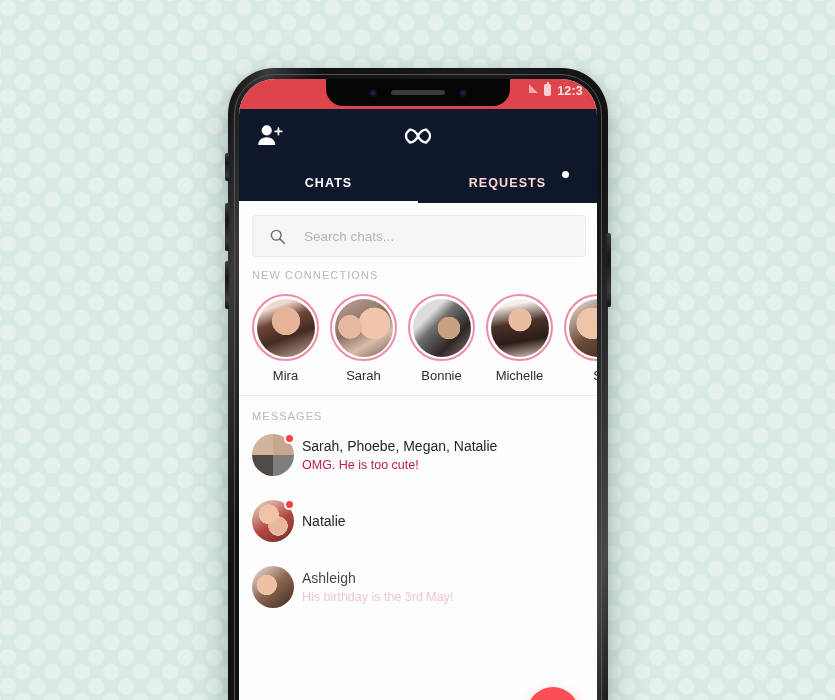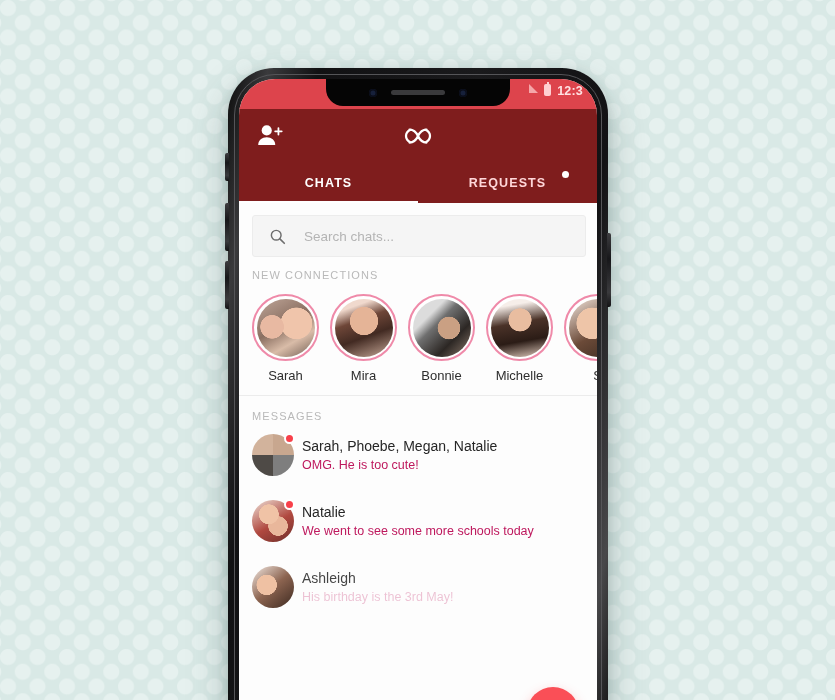"CHATS" #app-header { background: #7f1d1d -> #0f172a }
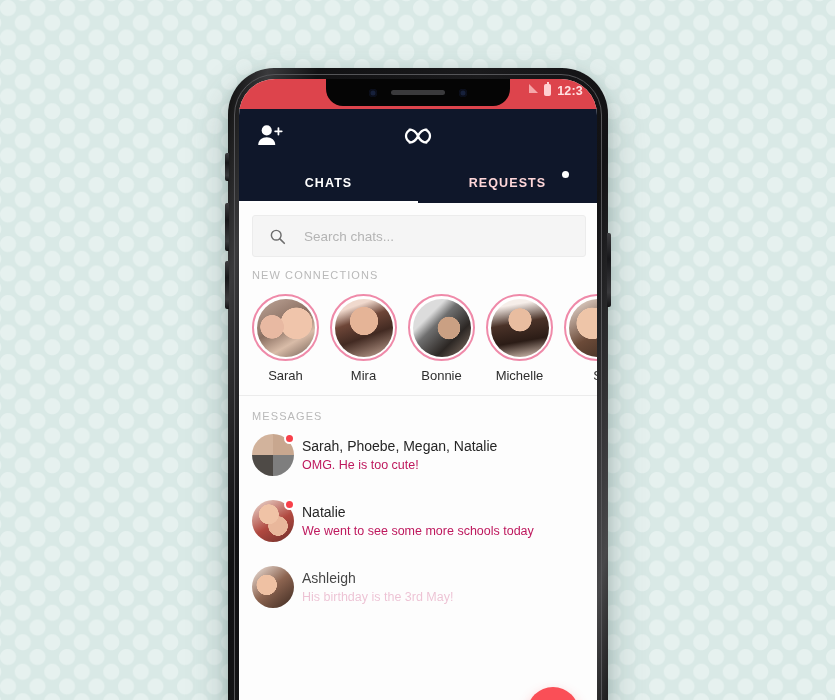"Sarah" div.conn-item { order: before "Mira" -> after "Mira" }
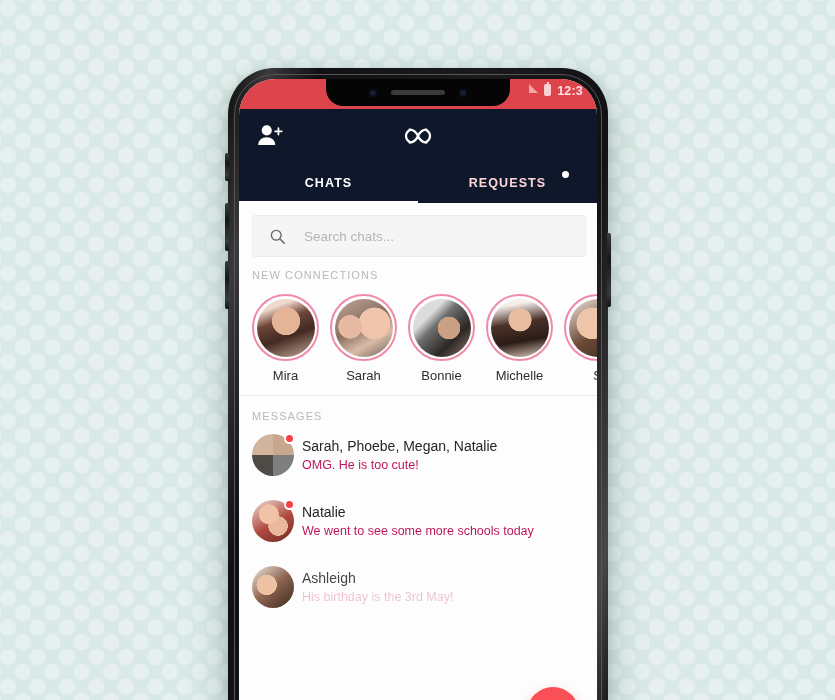"We went to see some" div.msg-preview { html: <div>We went to see some more schools today</div> -> none }
